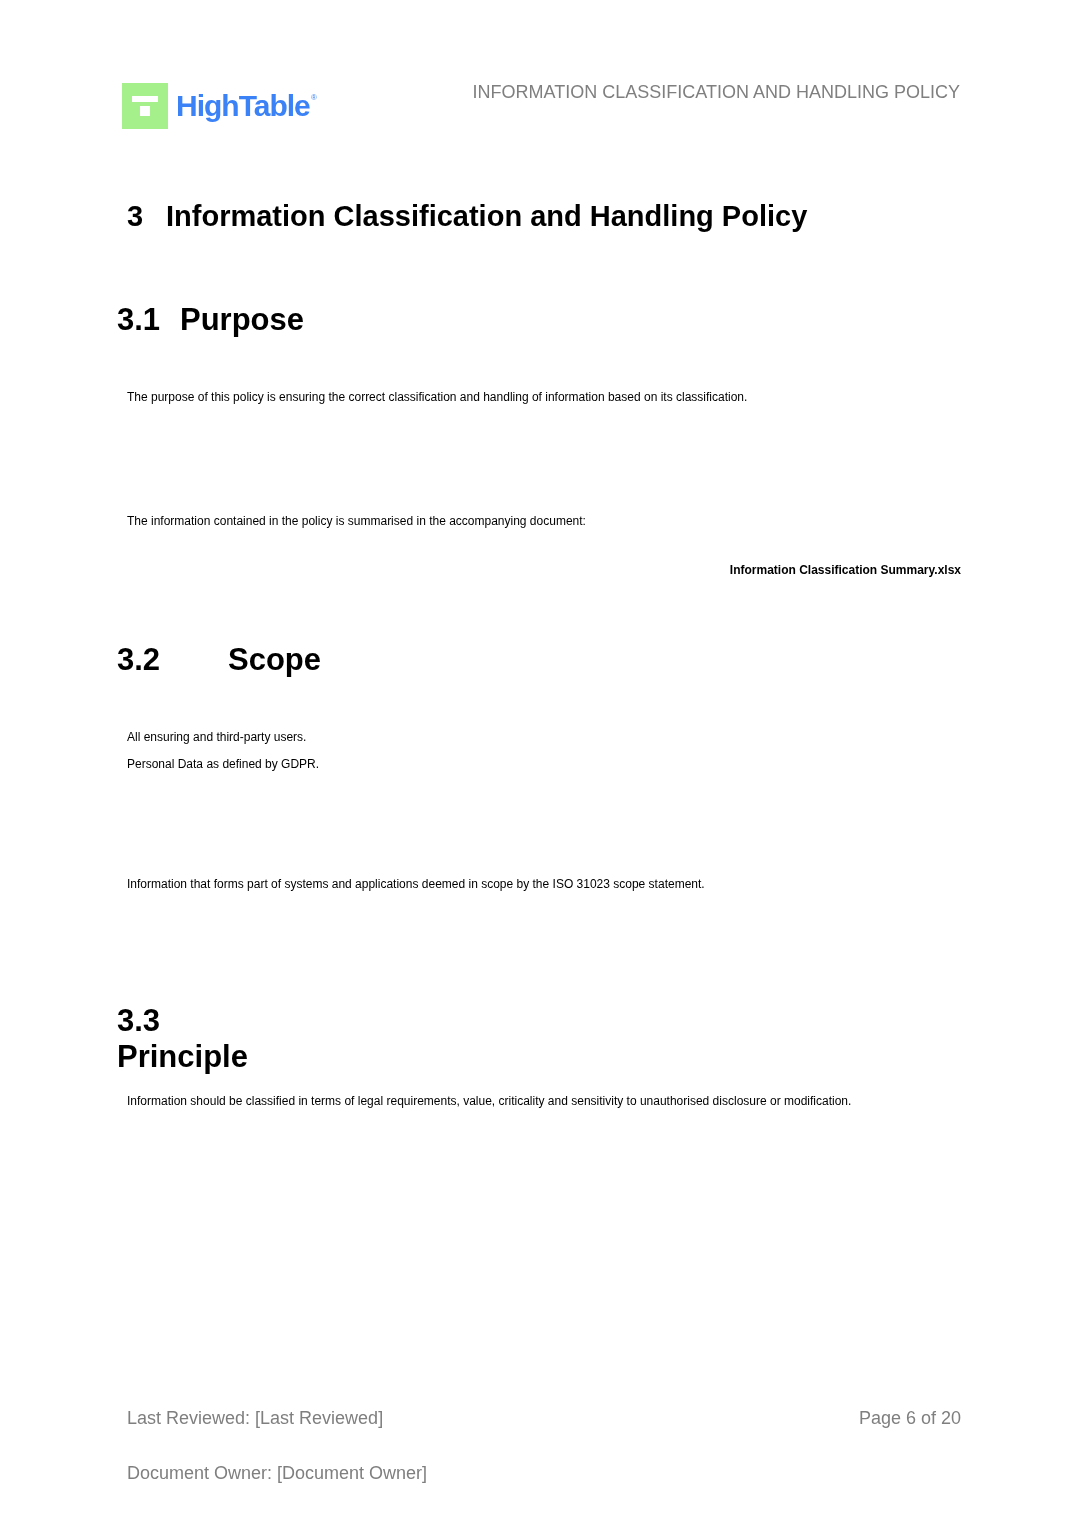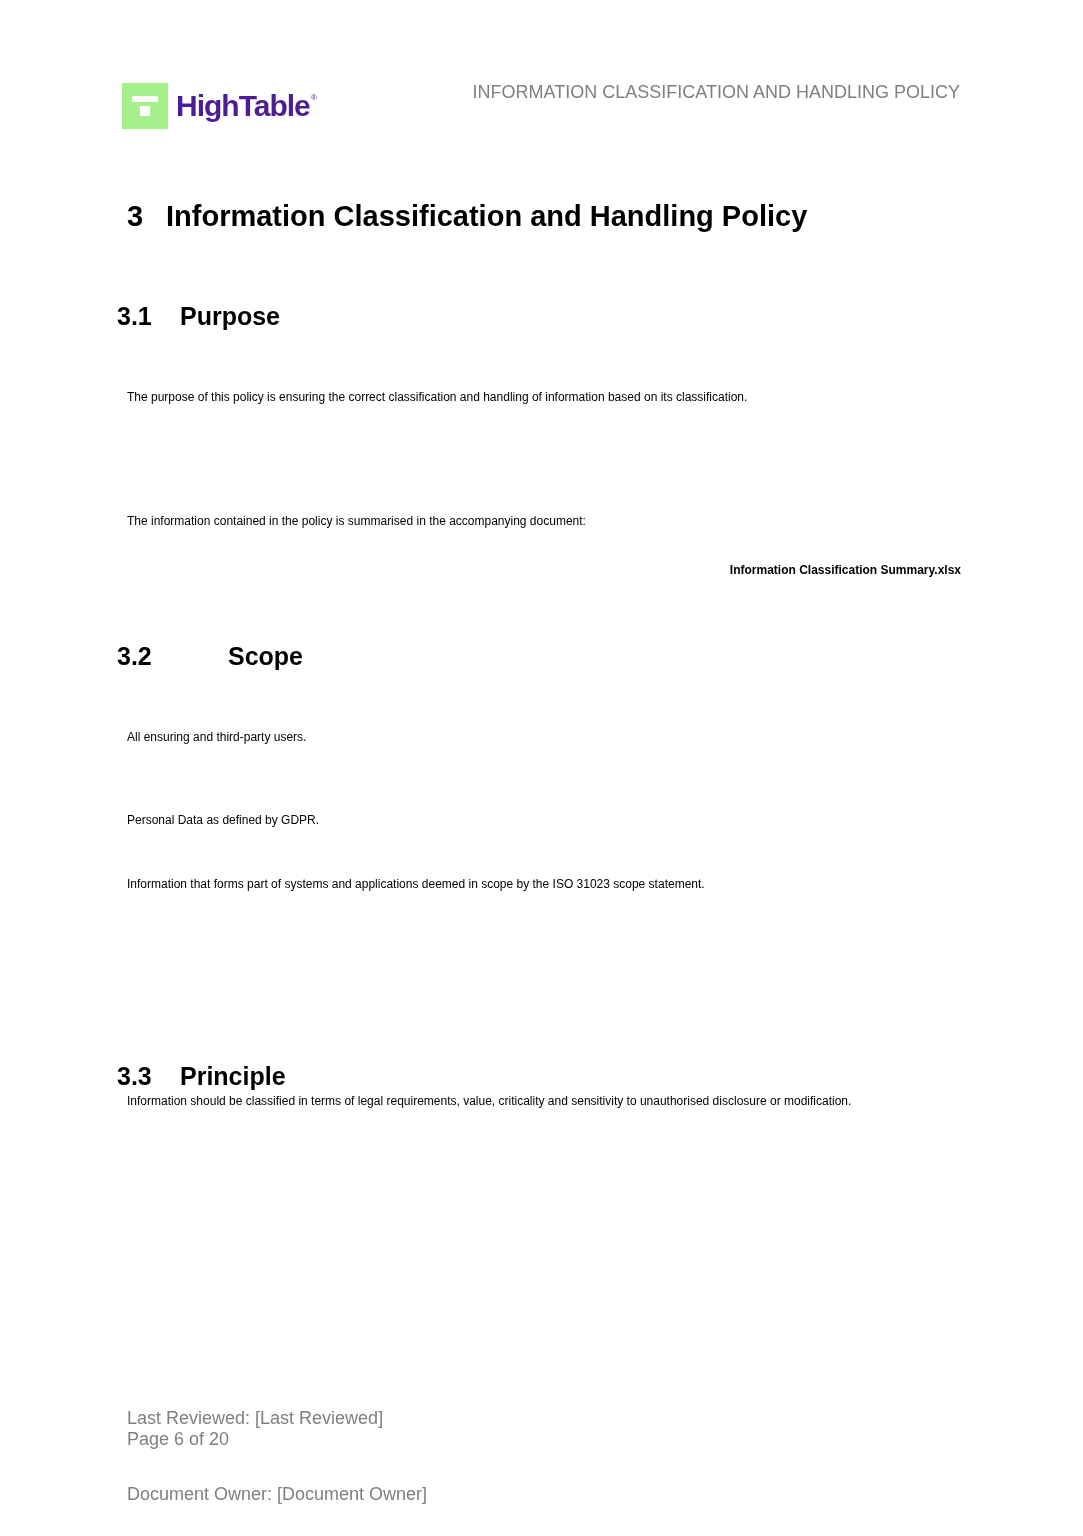"HighTable" .logo-text { color: #4c1d95 -> #3b82f6 }
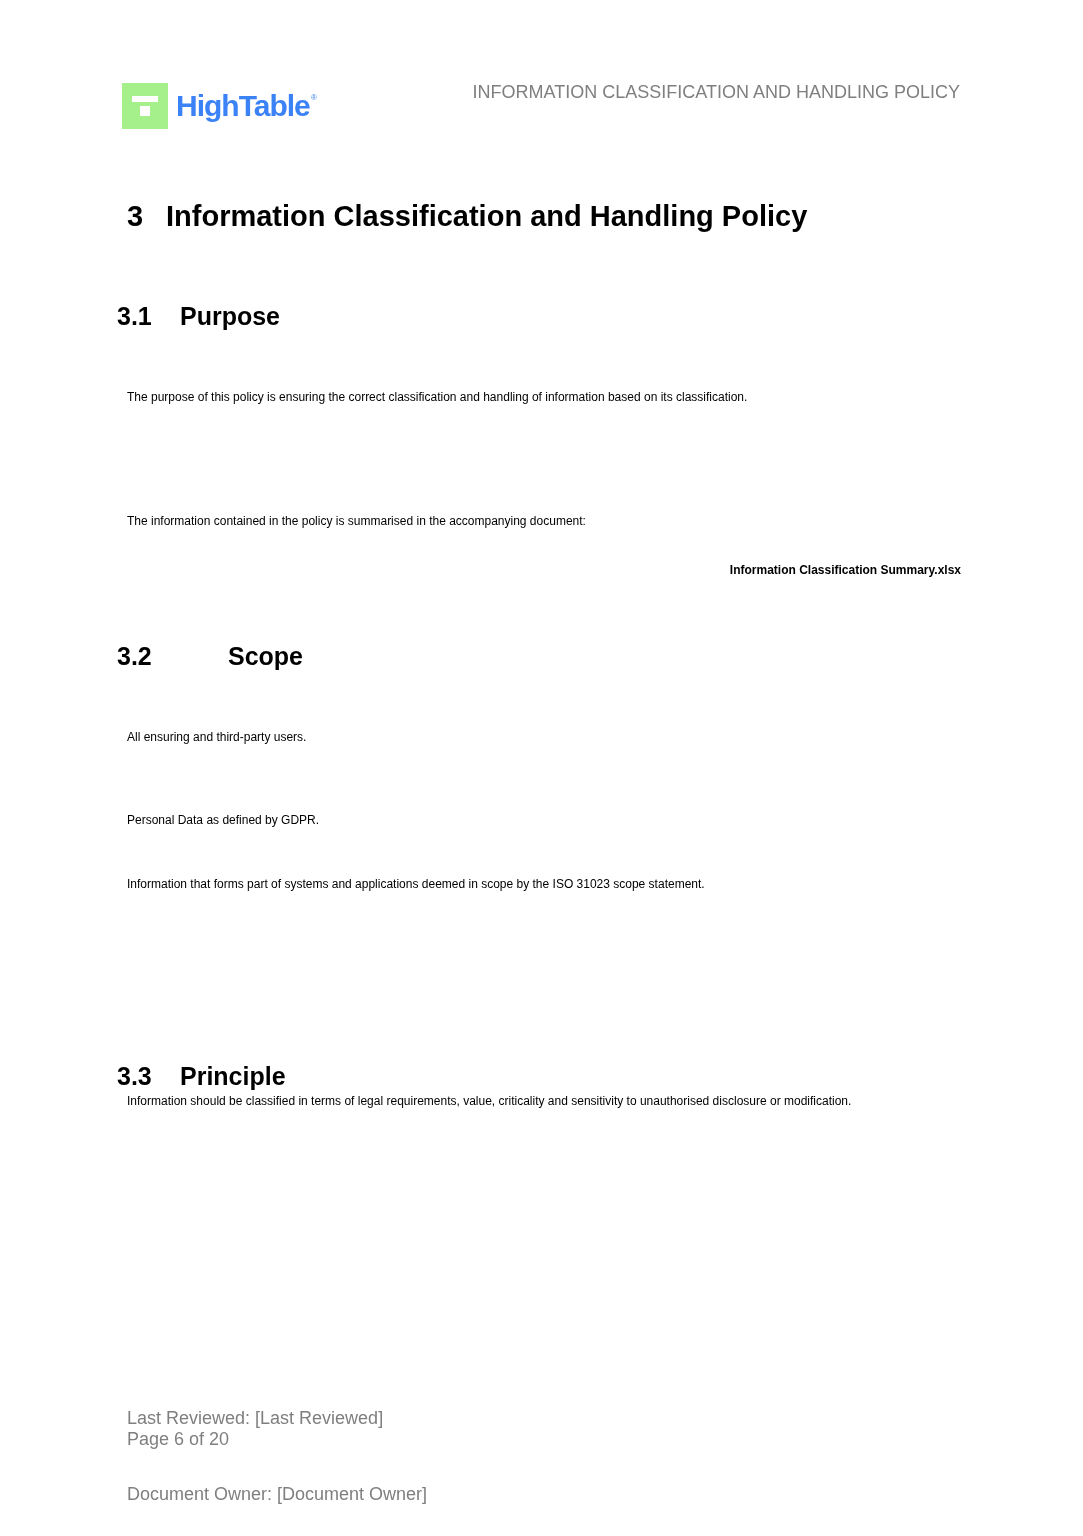"3.1" .h2 { font-size: 25px -> 31px }
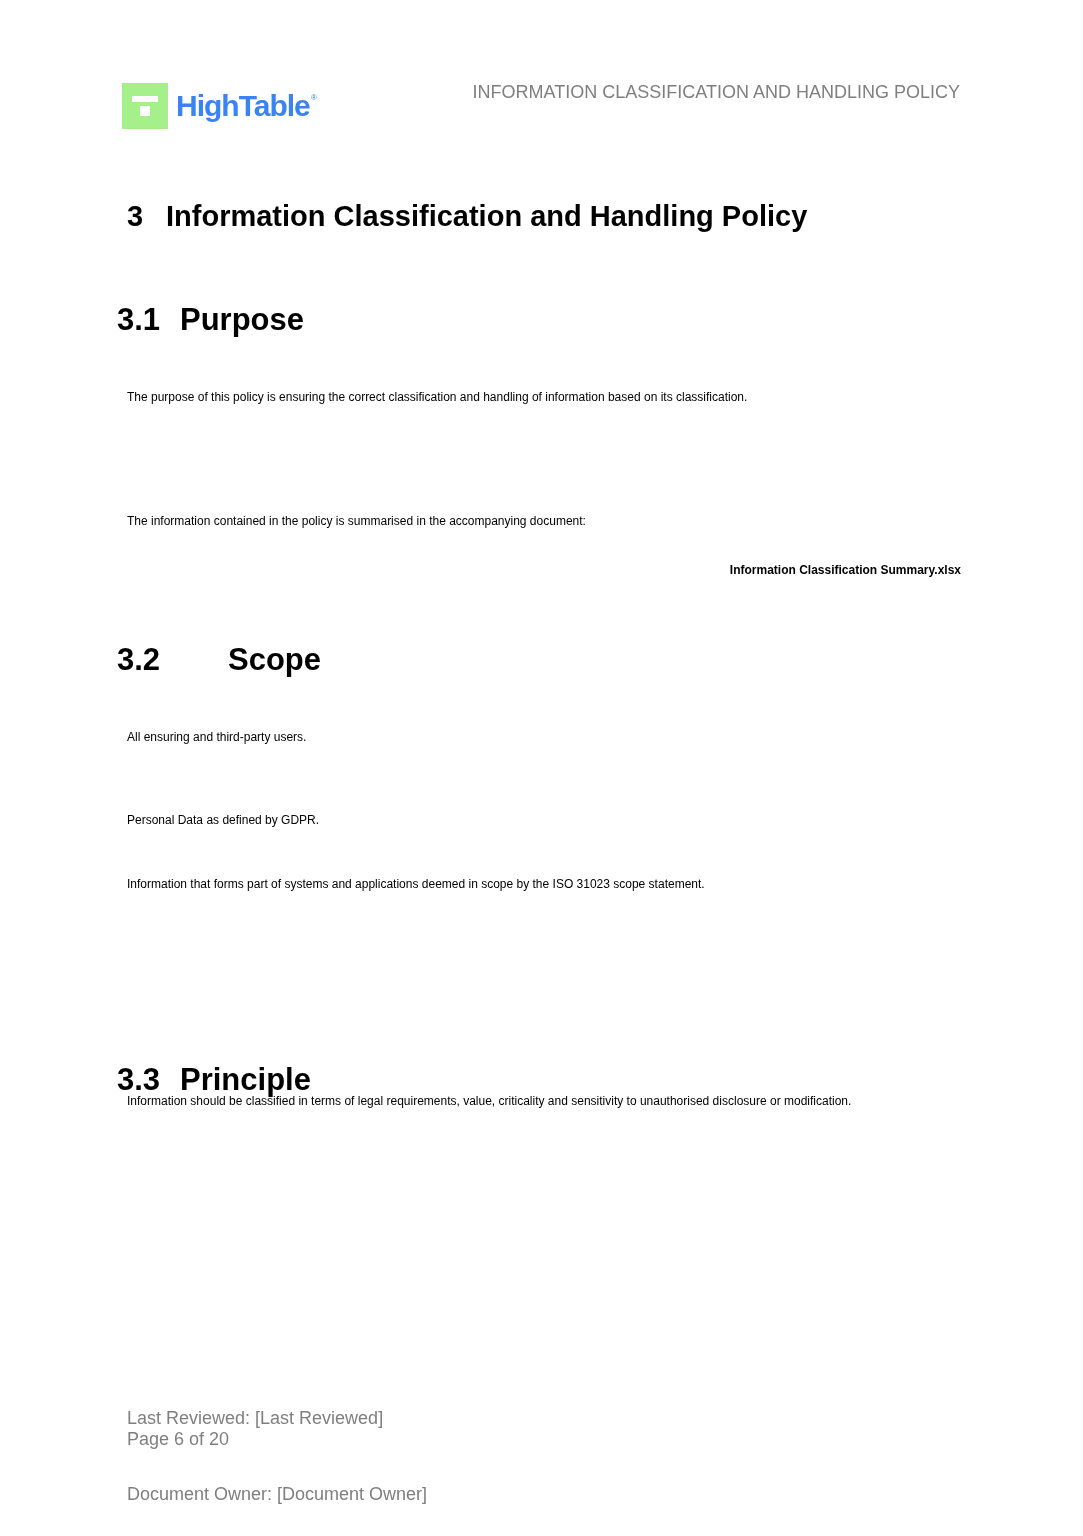"Personal Data as defined by" div.para { top: 796px -> 740px }
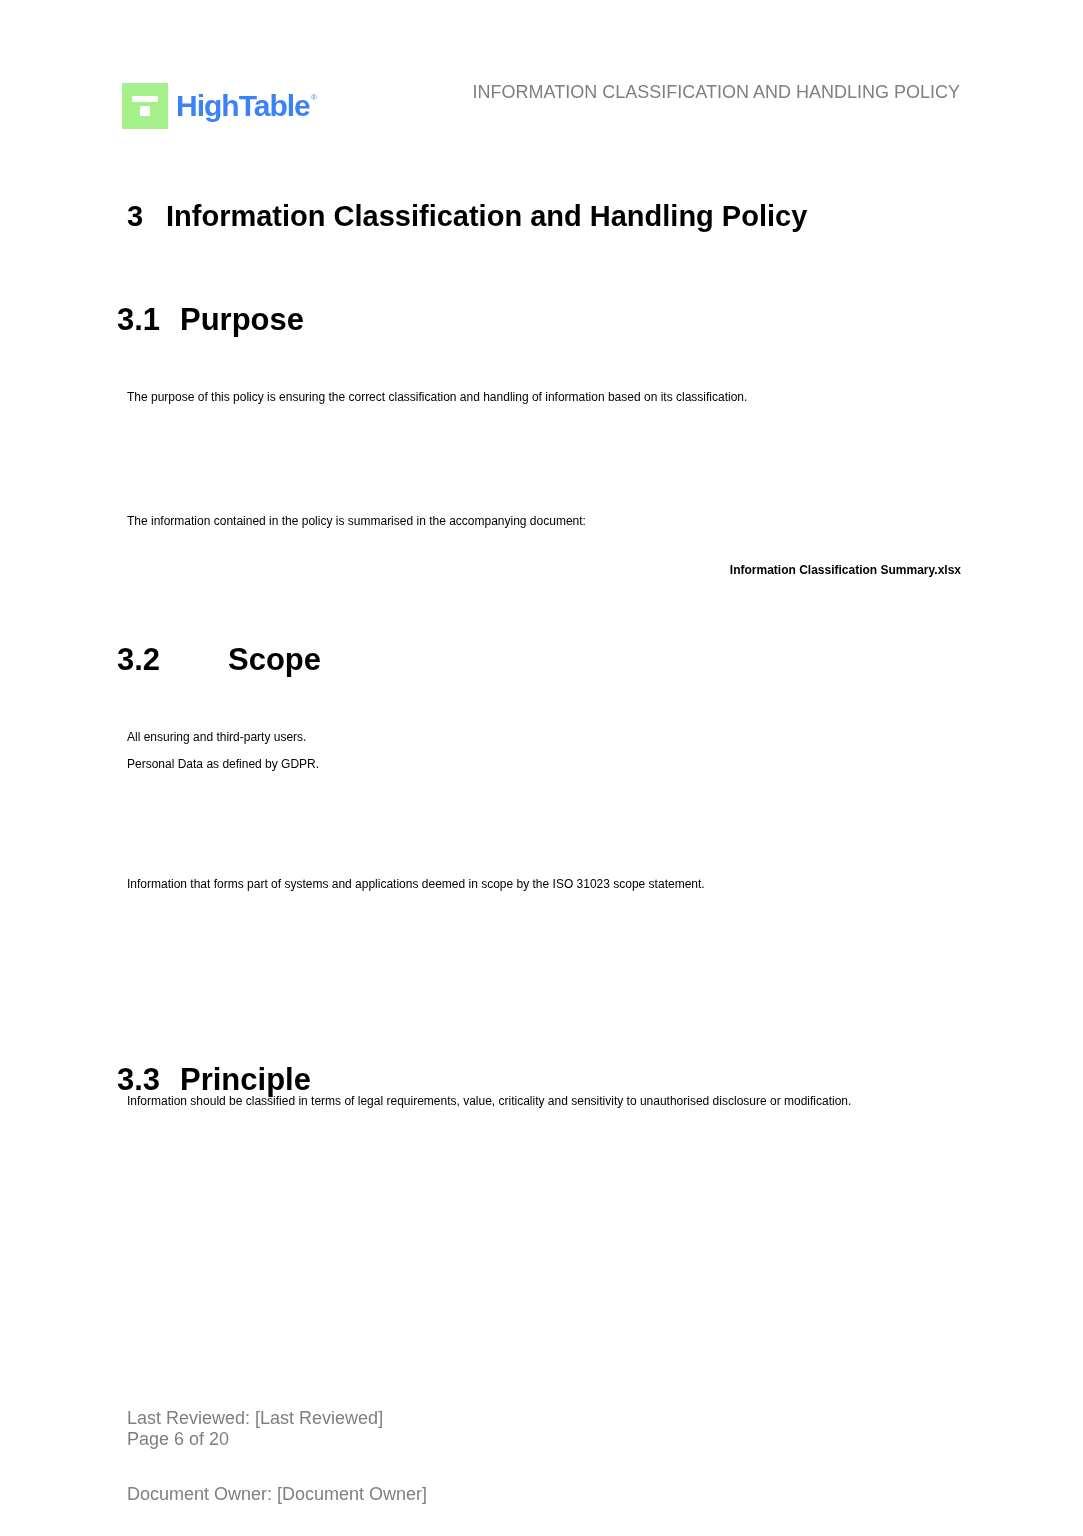"3.3" div.h2 { flex-direction: none -> column; top: 1062px -> 1003px }
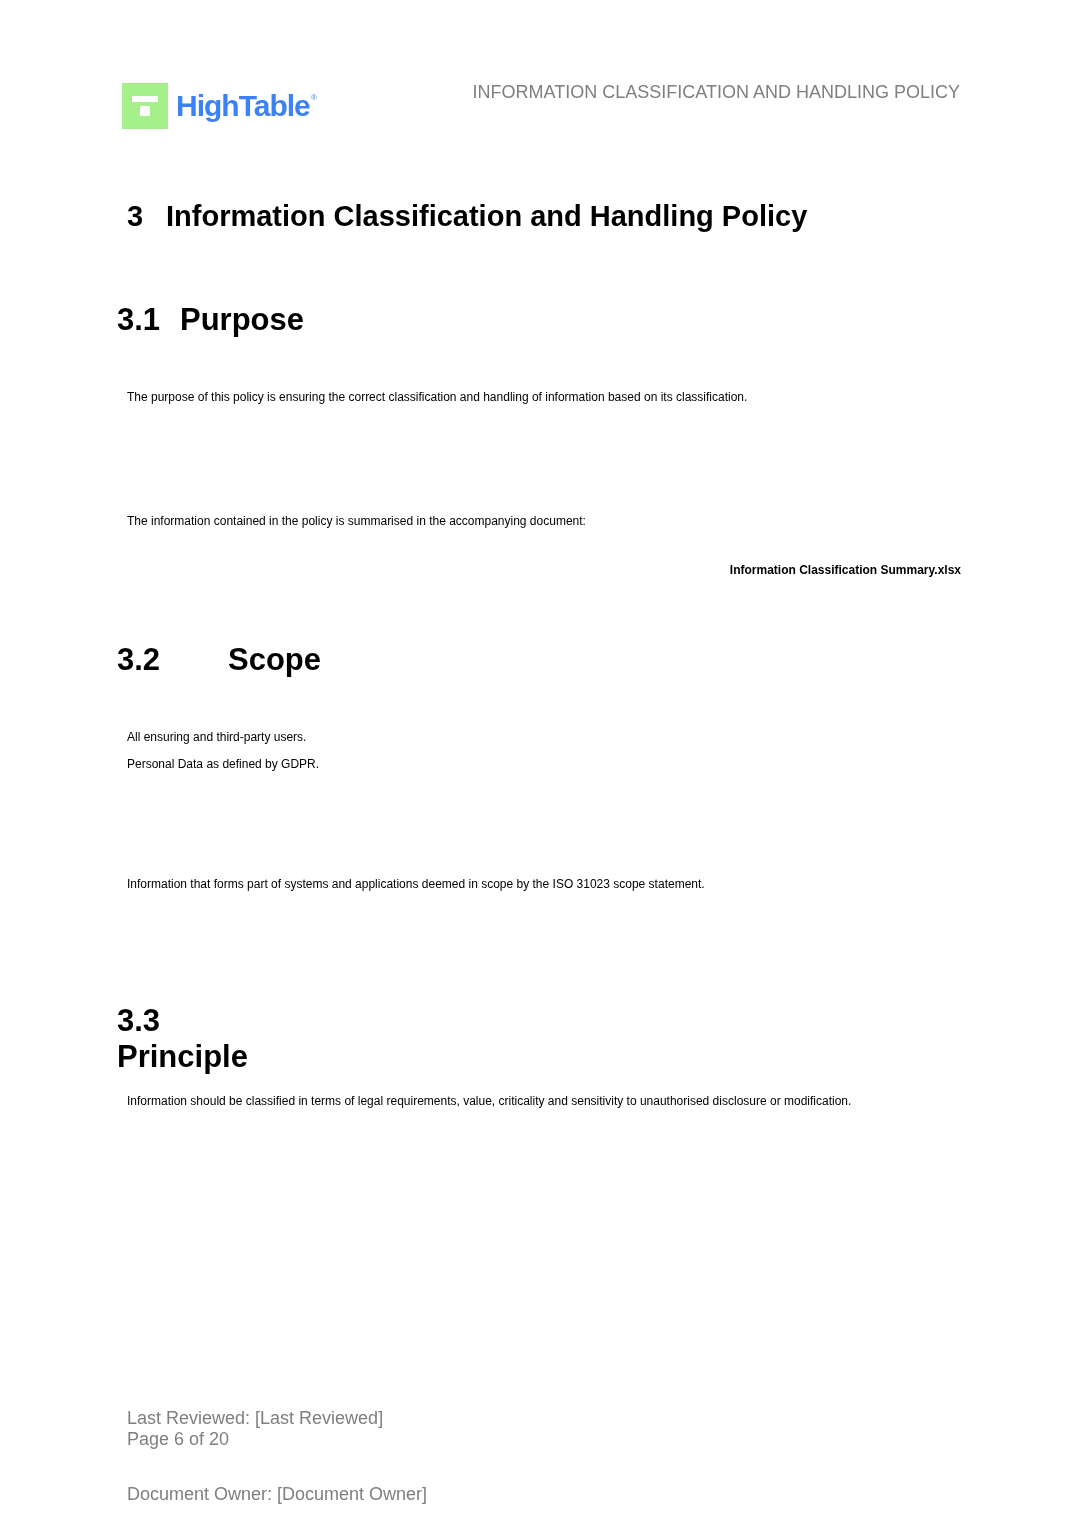"Last Reviewed: [Last Reviewed]" .footer .row { flex-direction: column -> none }
